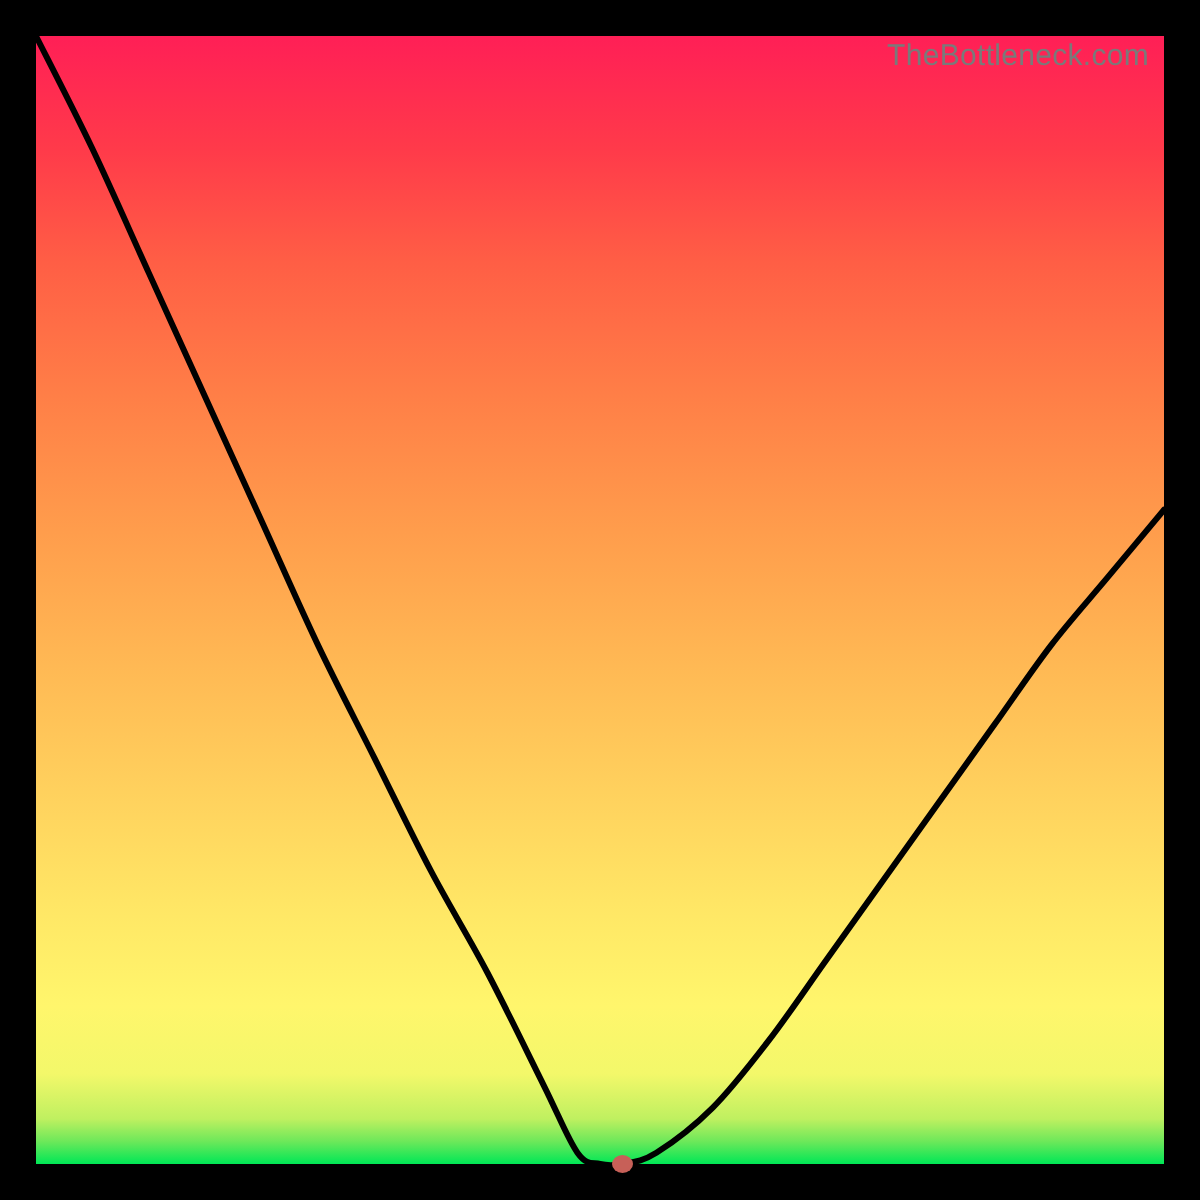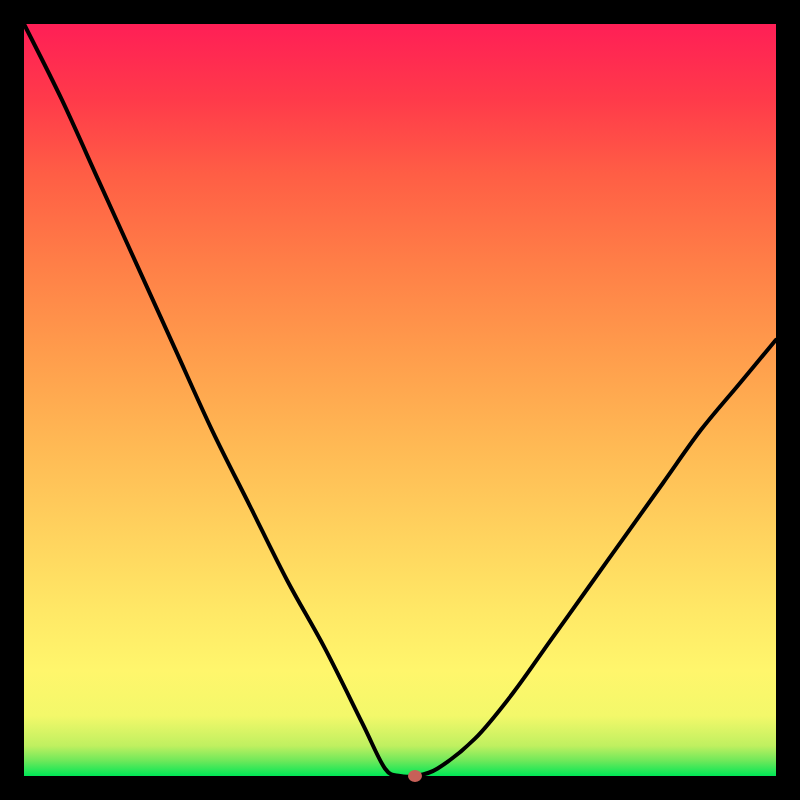"TheBottleneck.com" div.watermark { html: none -> <div>TheBottleneck.com</div> }
